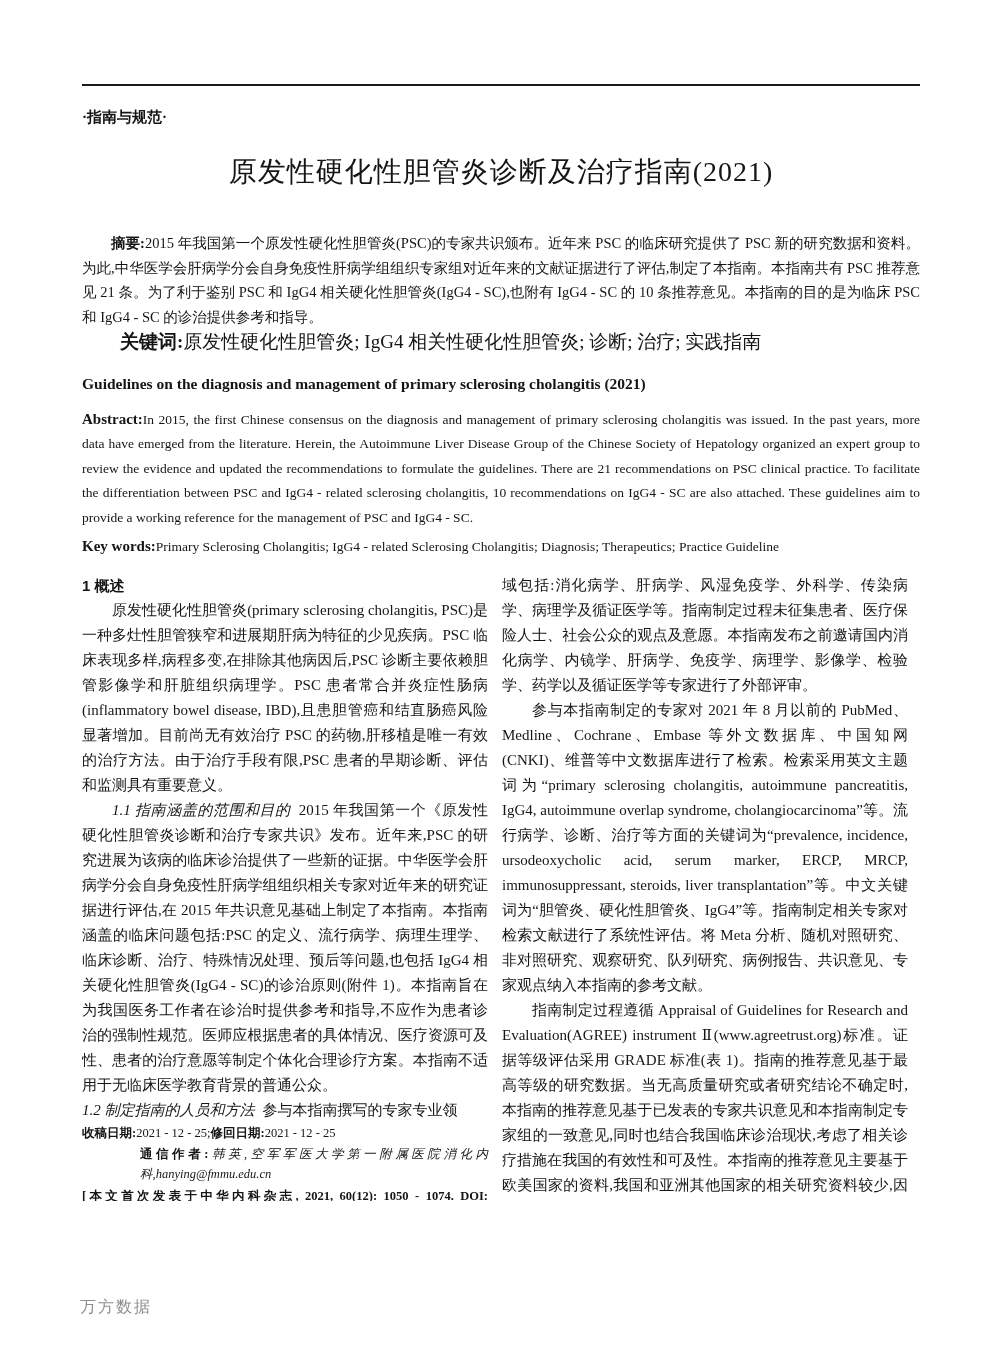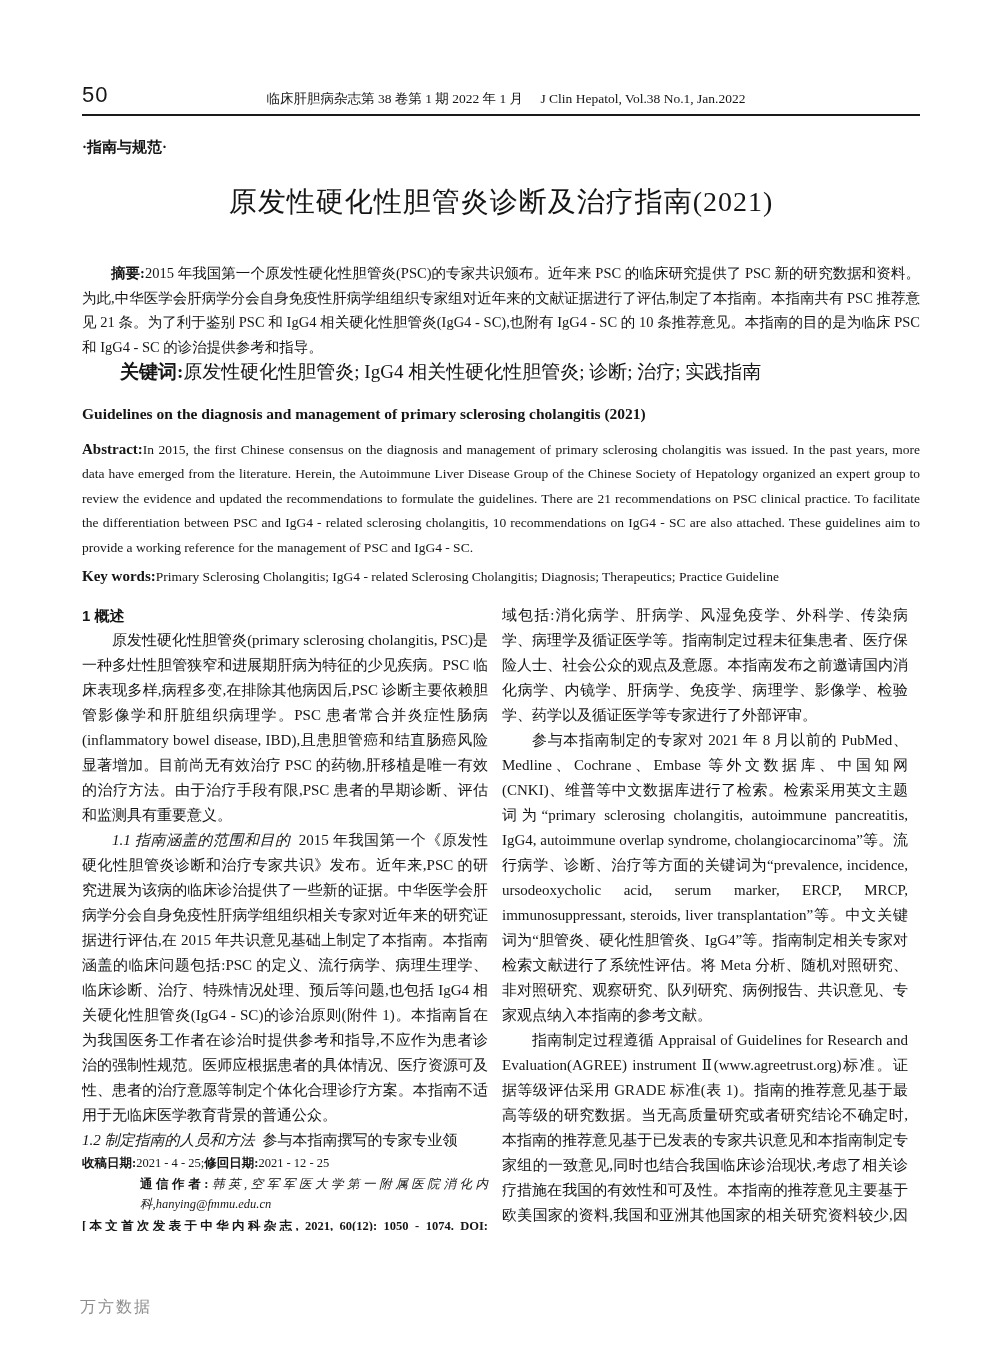"50" div.page-head { html: <div> <span>50</span> <span> <span>临床肝胆病杂志第 38 卷第 1 期 2022 年 1 月</span> <span>J Clin Hepatol, Vol.38 No.1, Jan.2022</span> </span> </div> -> none }
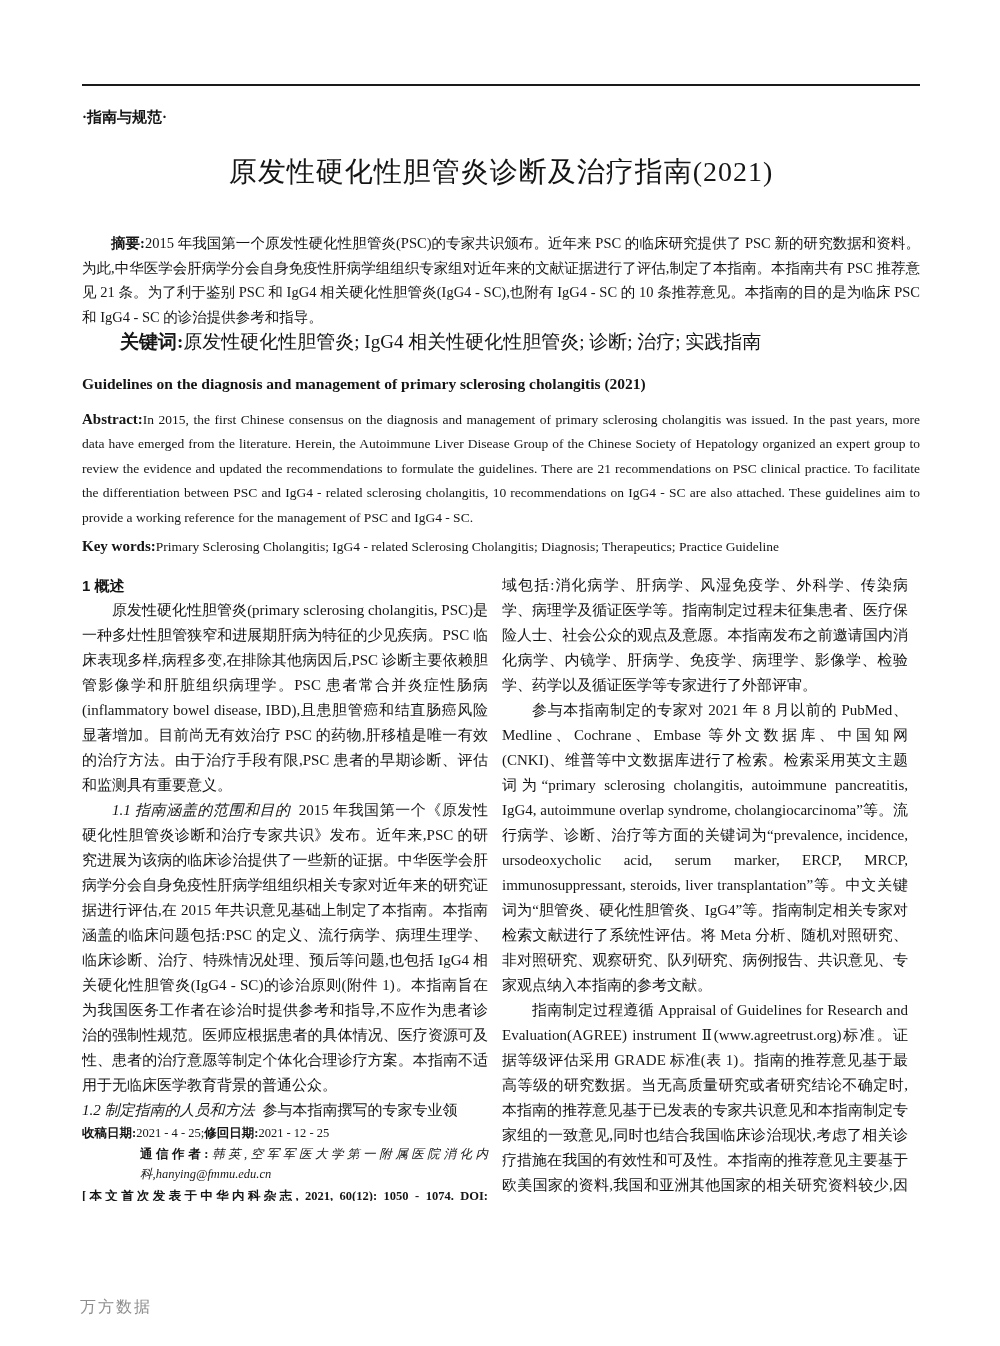"2021 - 4 - 25;" span { text: 4 -> 12 }
